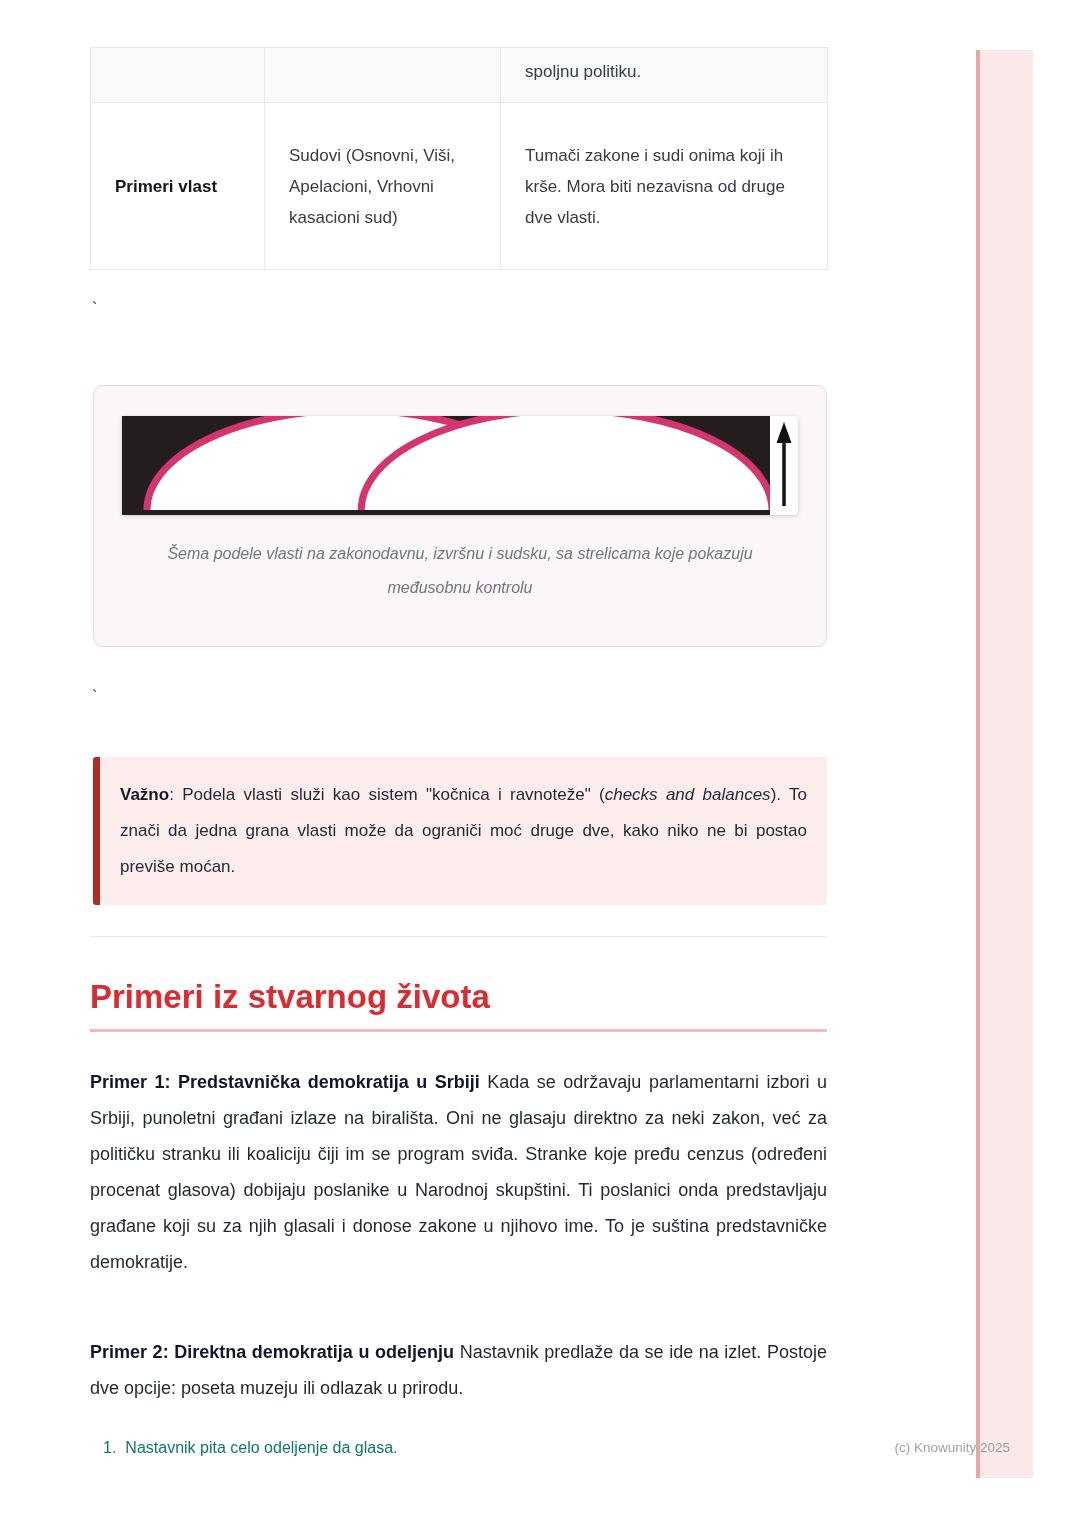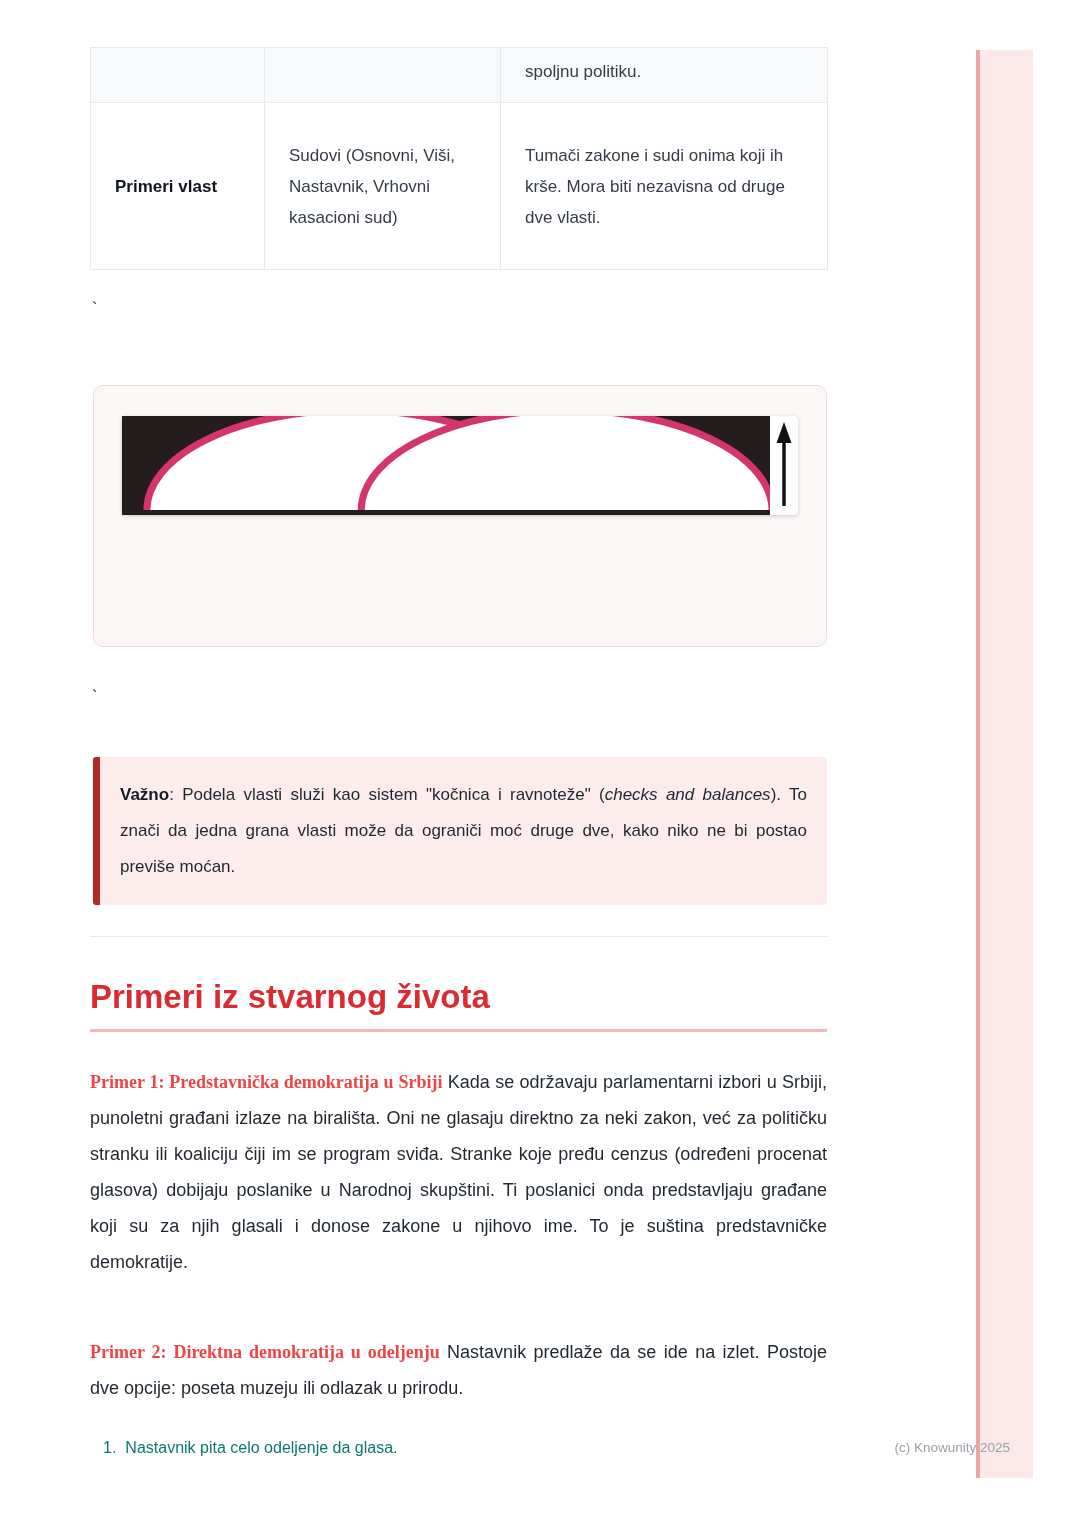"Sudovi (Osnovni, Viši, Nastavnik," td { text: Nastavnik -> Apelacioni }
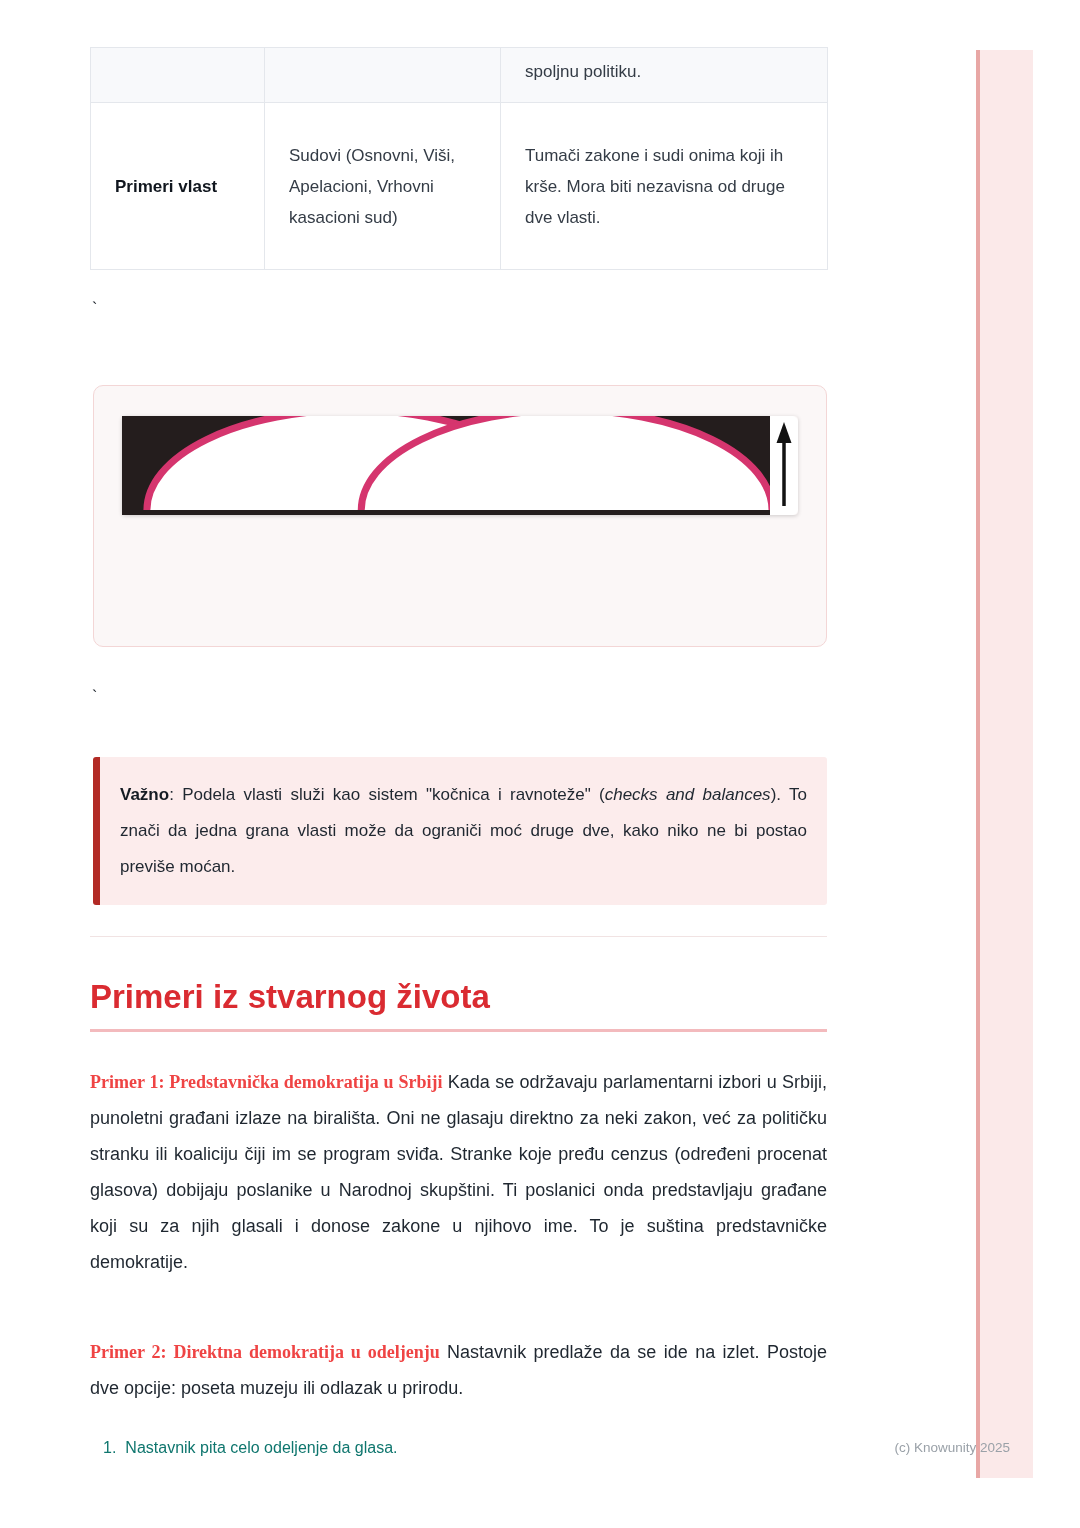"Šema podele vlasti na zakonodavnu," div.figure-caption { html: none -> <div>Šema podele vlasti na zakonodavnu, izvršnu i sudsku, sa strelicama koje pokazuju međusobnu kontrolu</div> }
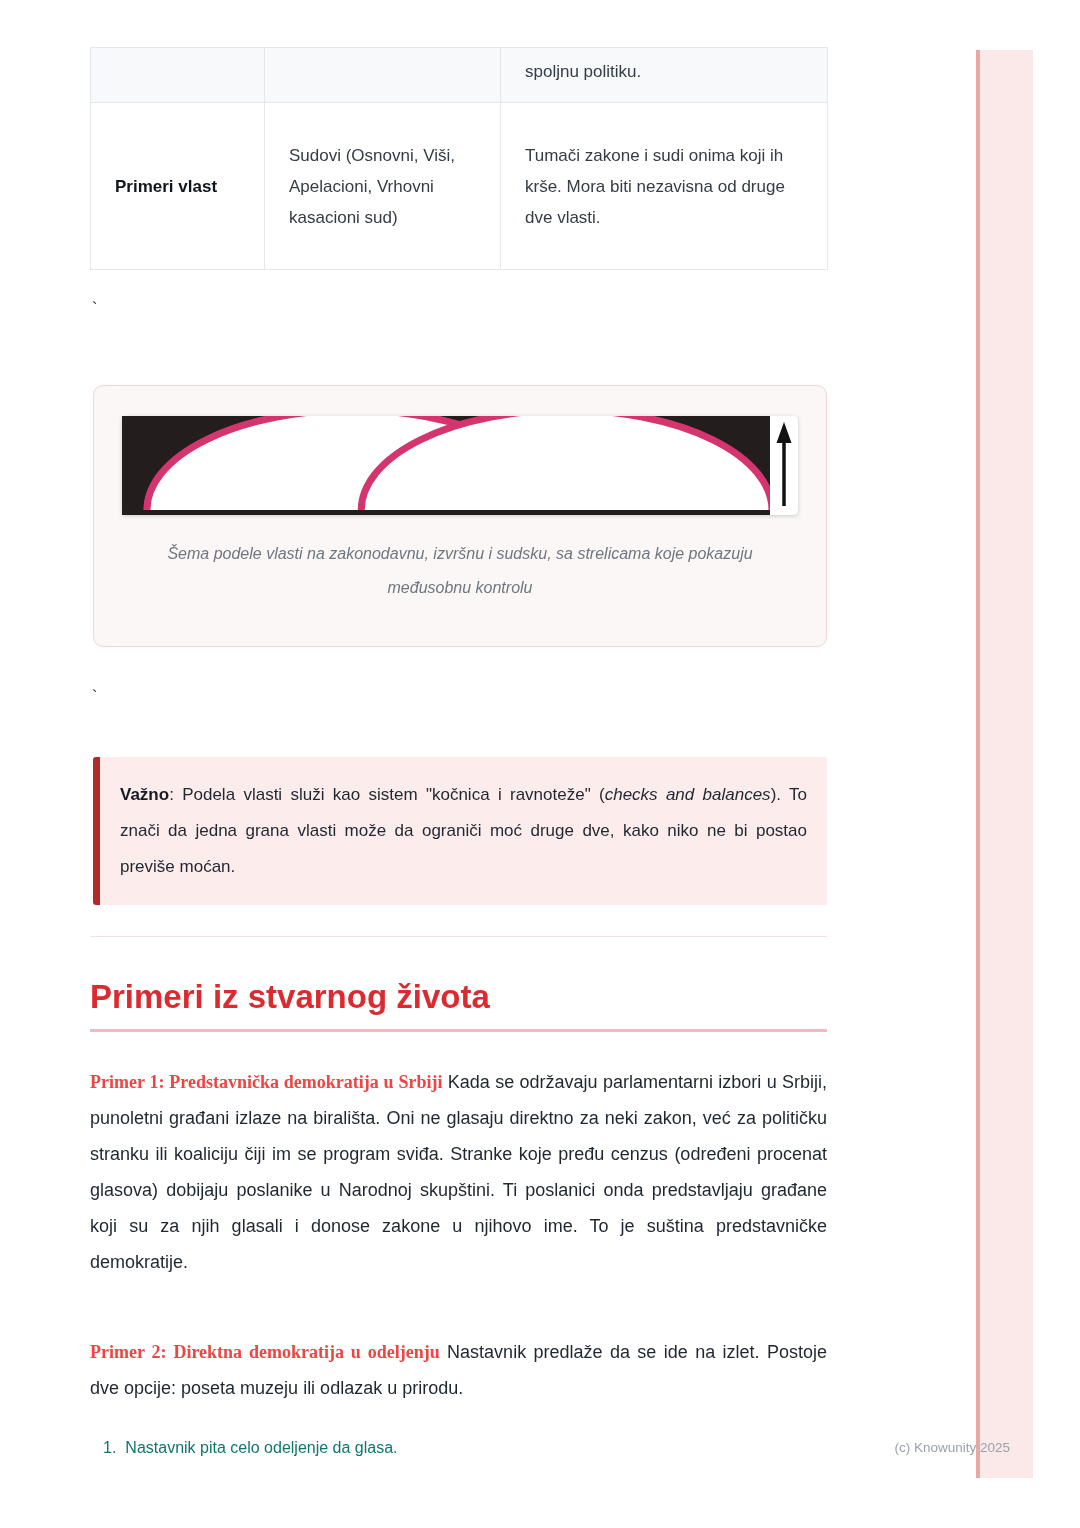"Primer 1: Predstavnička demokratija u" .para b { color: #ef4444 -> #0f172a; font-family: Liberation Serif, serif -> none }
